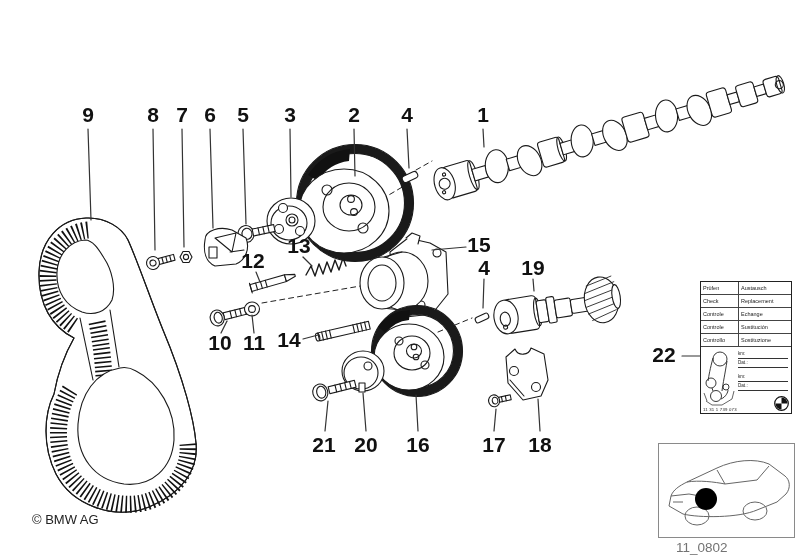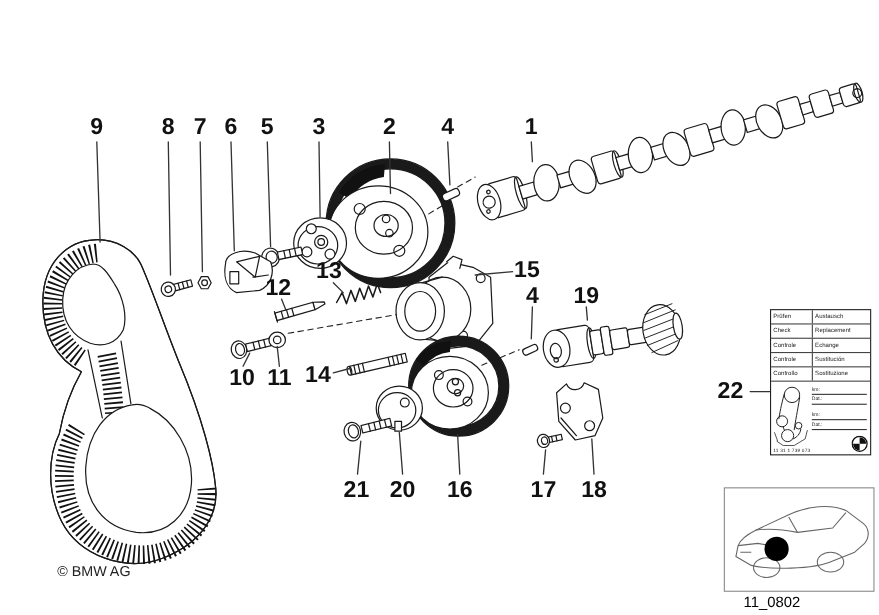"© BMW AG" .copyright { left: 52px -> 32px }
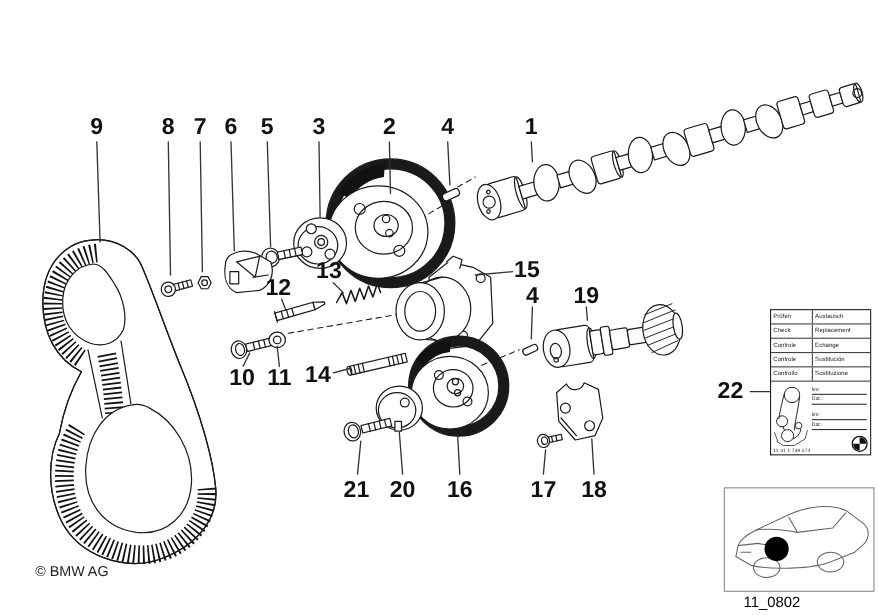"11_0802" .carcaption { color: #000000 -> #737373 }
